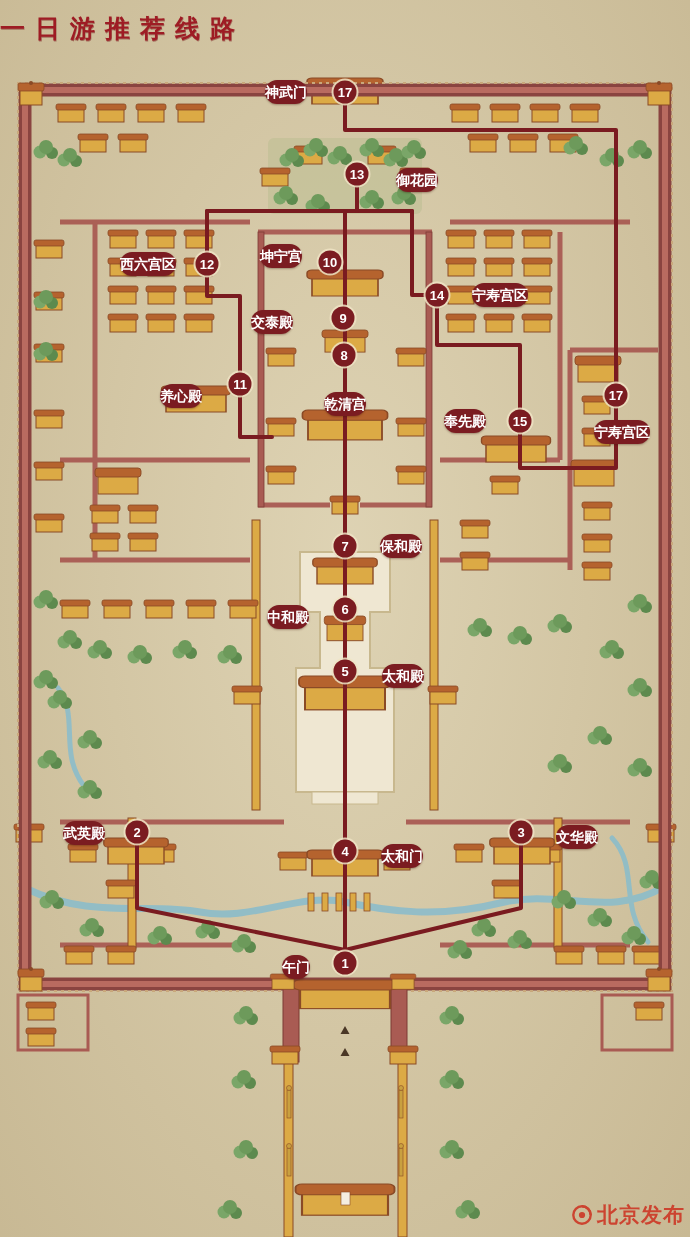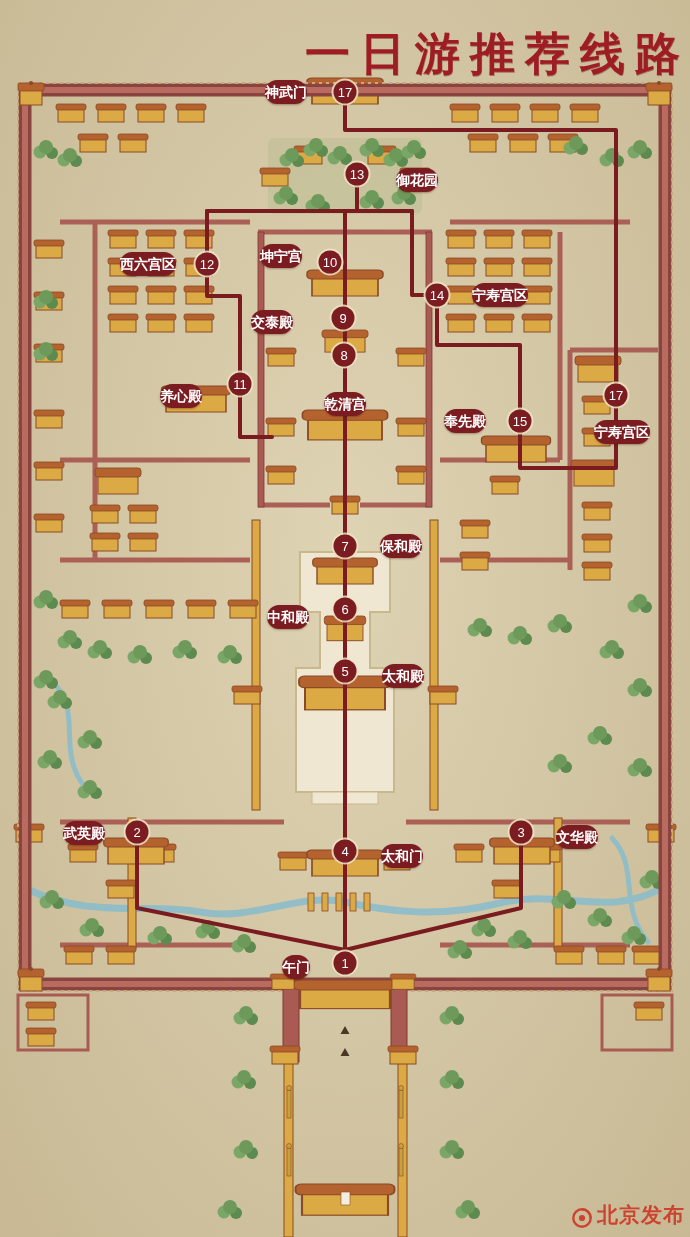"一日游推荐线路" .title { font-size: 45px -> 25px; text-align: right -> left; top: 24px -> 12px }
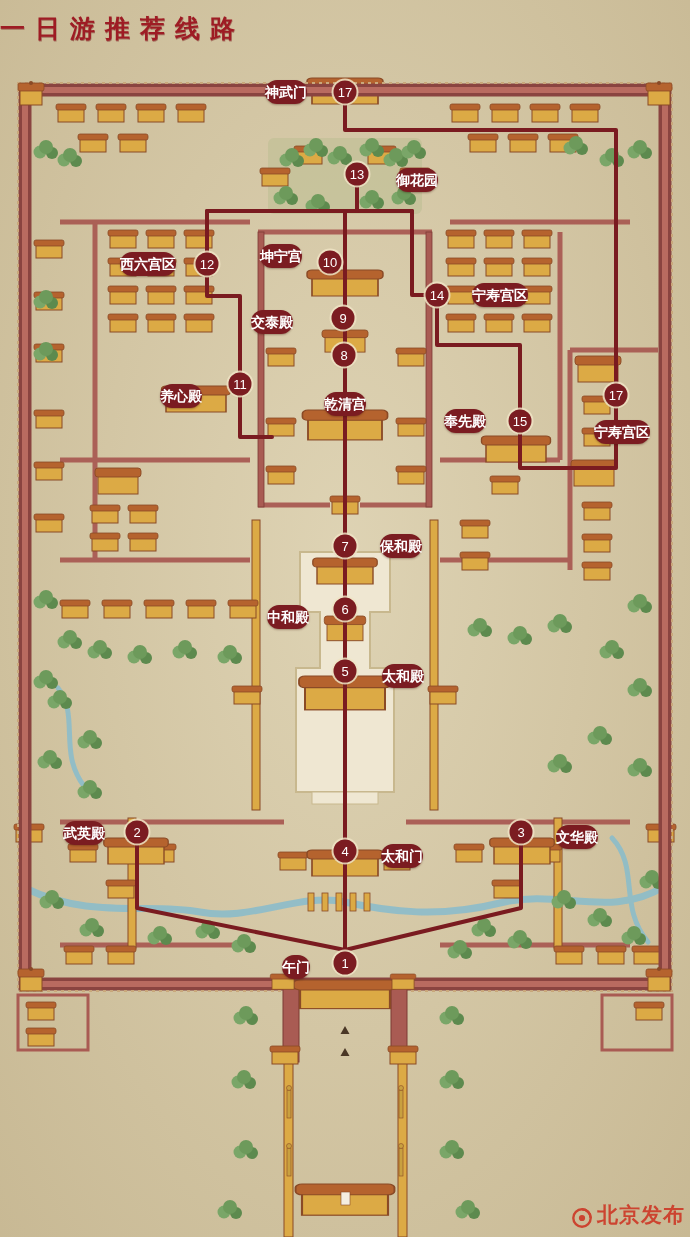"17" .stop { font-weight: normal -> bold }
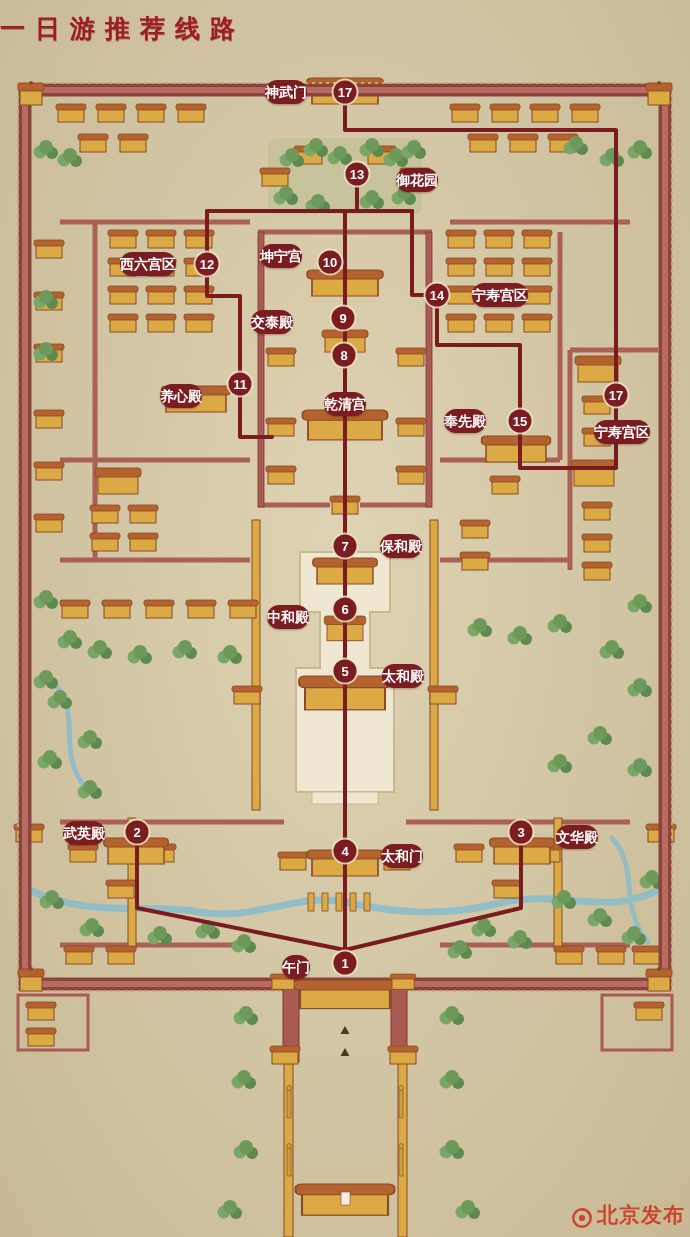"北京发布" .wm { align-items: flex-end -> center }
